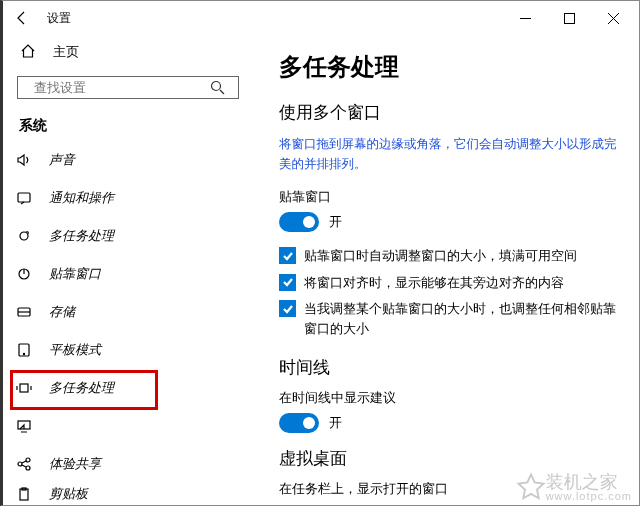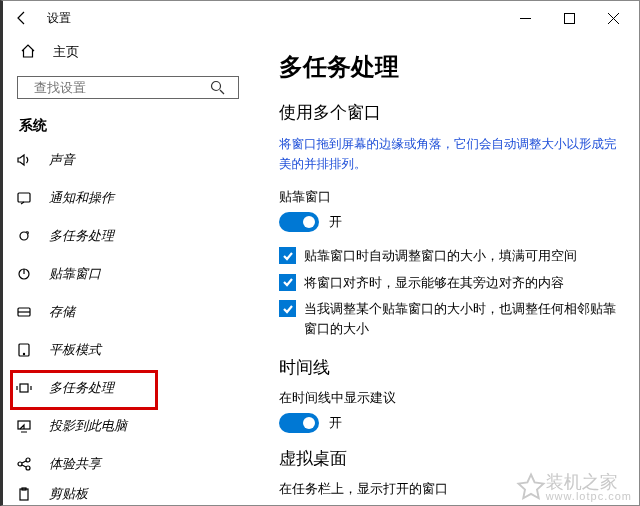"投影到此电脑" span { html: <span>投影到此电脑</span> -> none }
